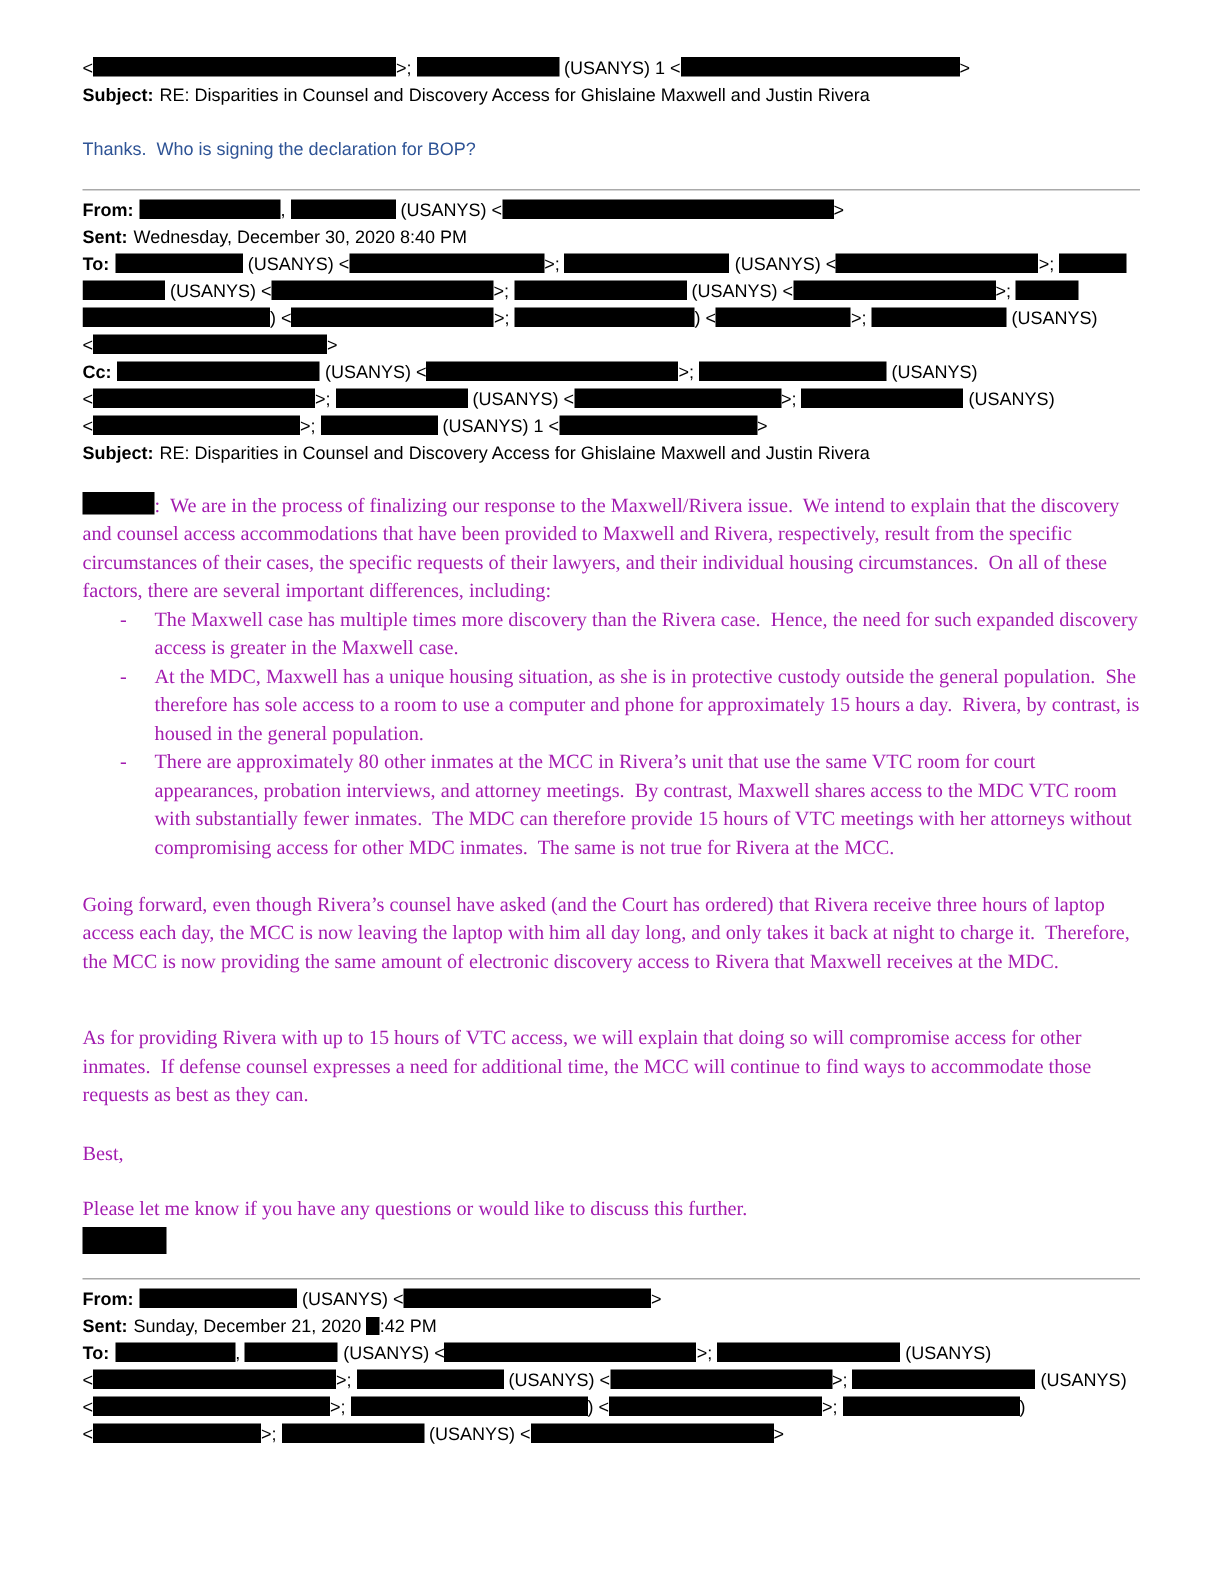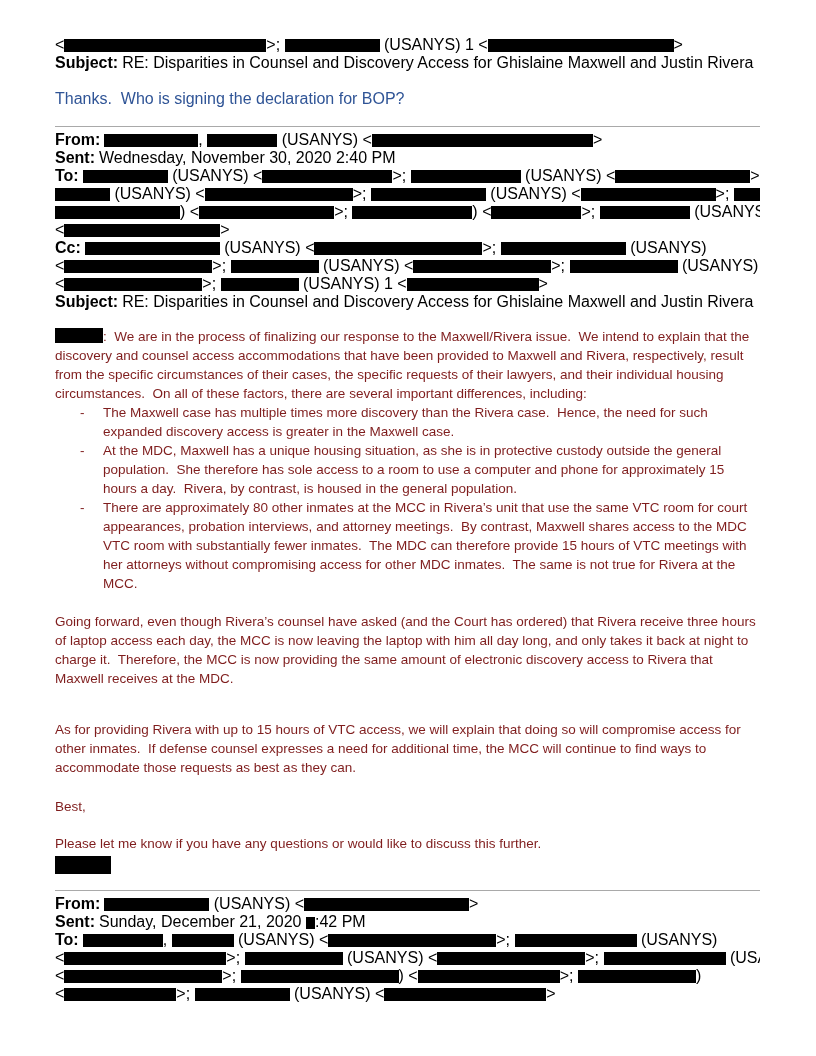"< >; (USANYS) 1 <" .hdr { font-size: 16px -> 12px }
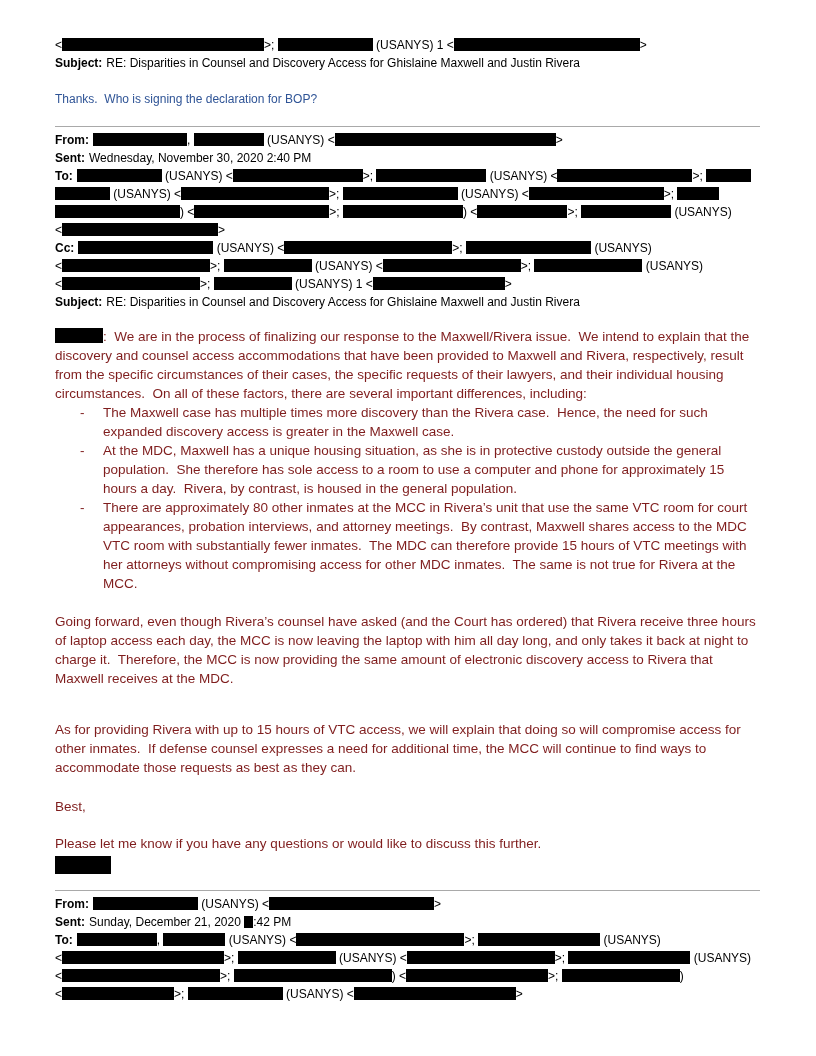"Wednesday, November 30, 2020 2:40" span.seg-text { text: November 30, 2020 2:40 -> December 30, 2020 8:40 }
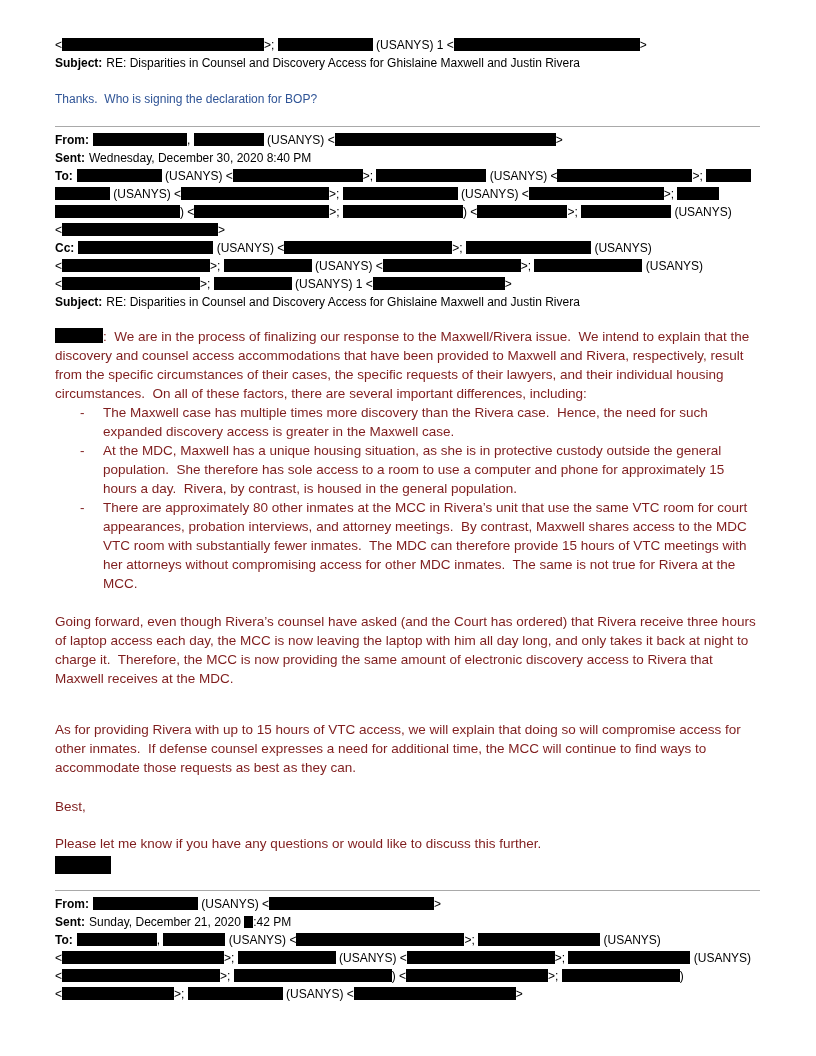": We are in the" .bodytxt { color: #7f1d1d -> #a21caf; font-family: Liberation Sans, sans-serif -> Liberation Serif, serif }
